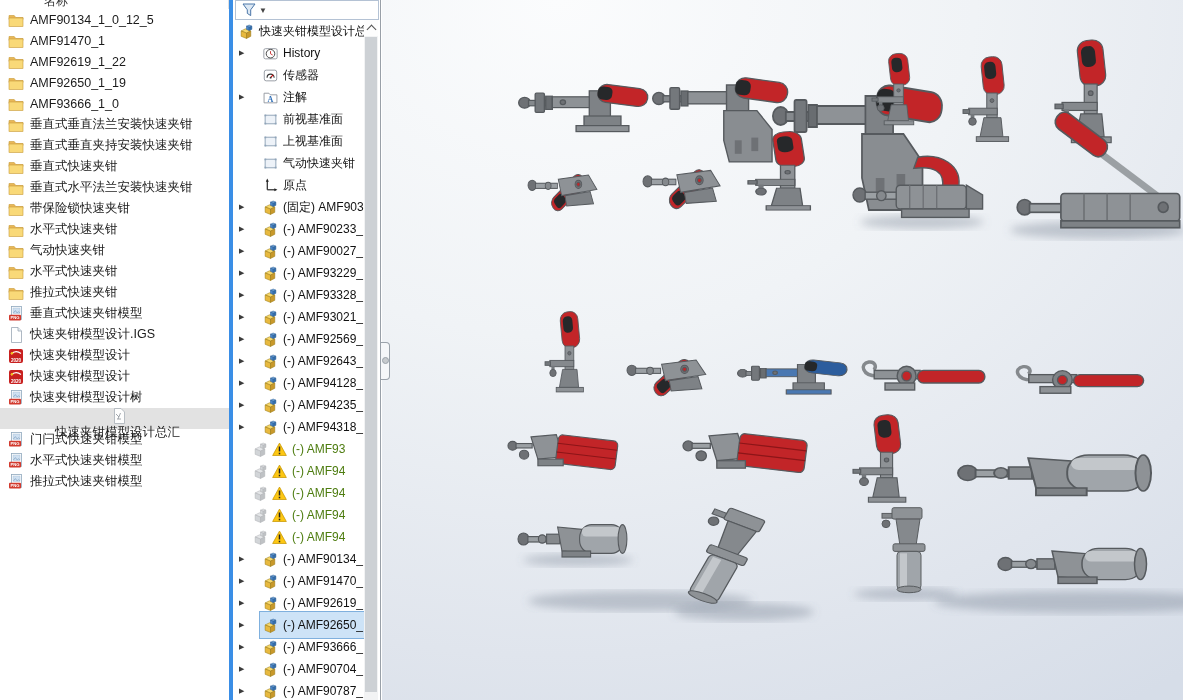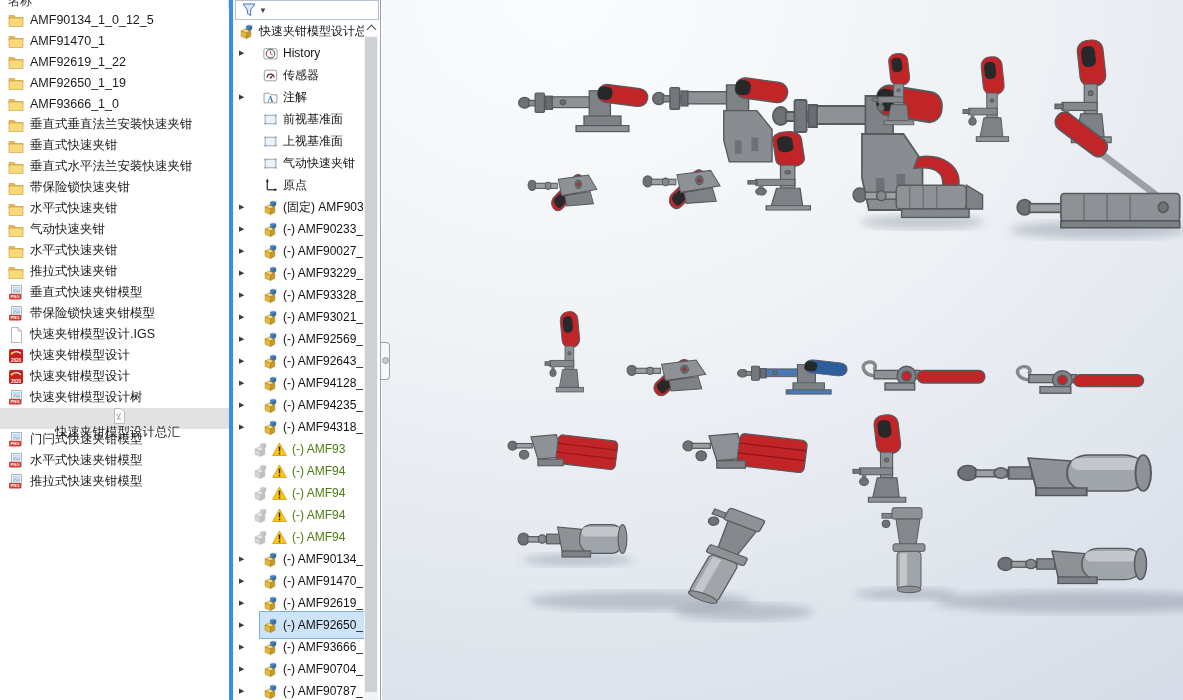"名称" #explorer-header { padding-left: none -> 36px }
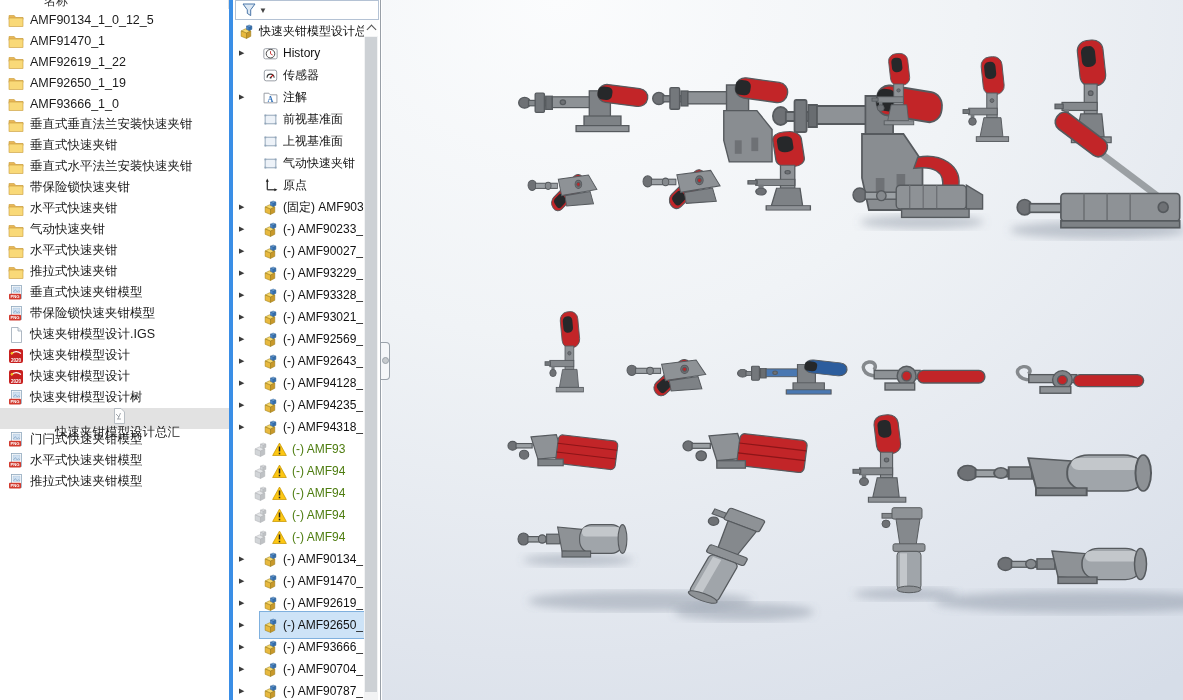"垂直式垂直夹持安装快速夹钳" div.xrow { html: none -> <div> <span> <svg> <use></use> </svg> </span> <span>垂直式垂直夹持安装快速夹钳</span> </div> }
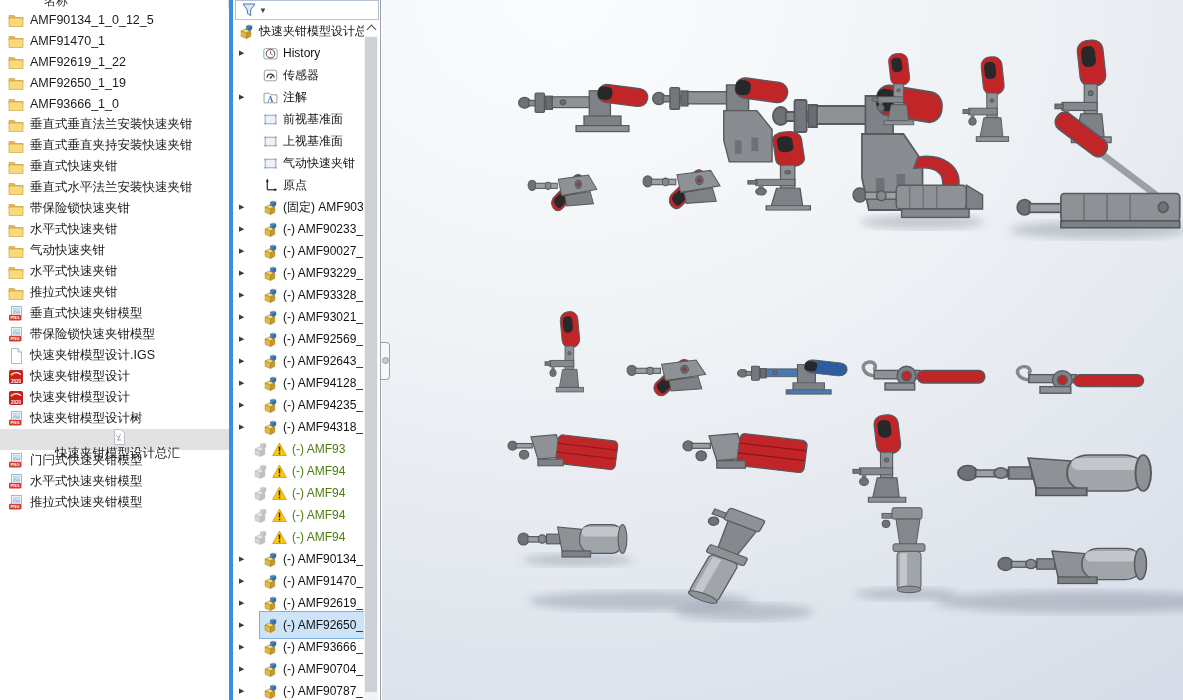"带保险锁快速夹钳模型" div.xrow { html: <div> <span> <svg> <use></use> </svg> </span> <span>带保险锁快速夹钳模型</span> </div> -> none }
